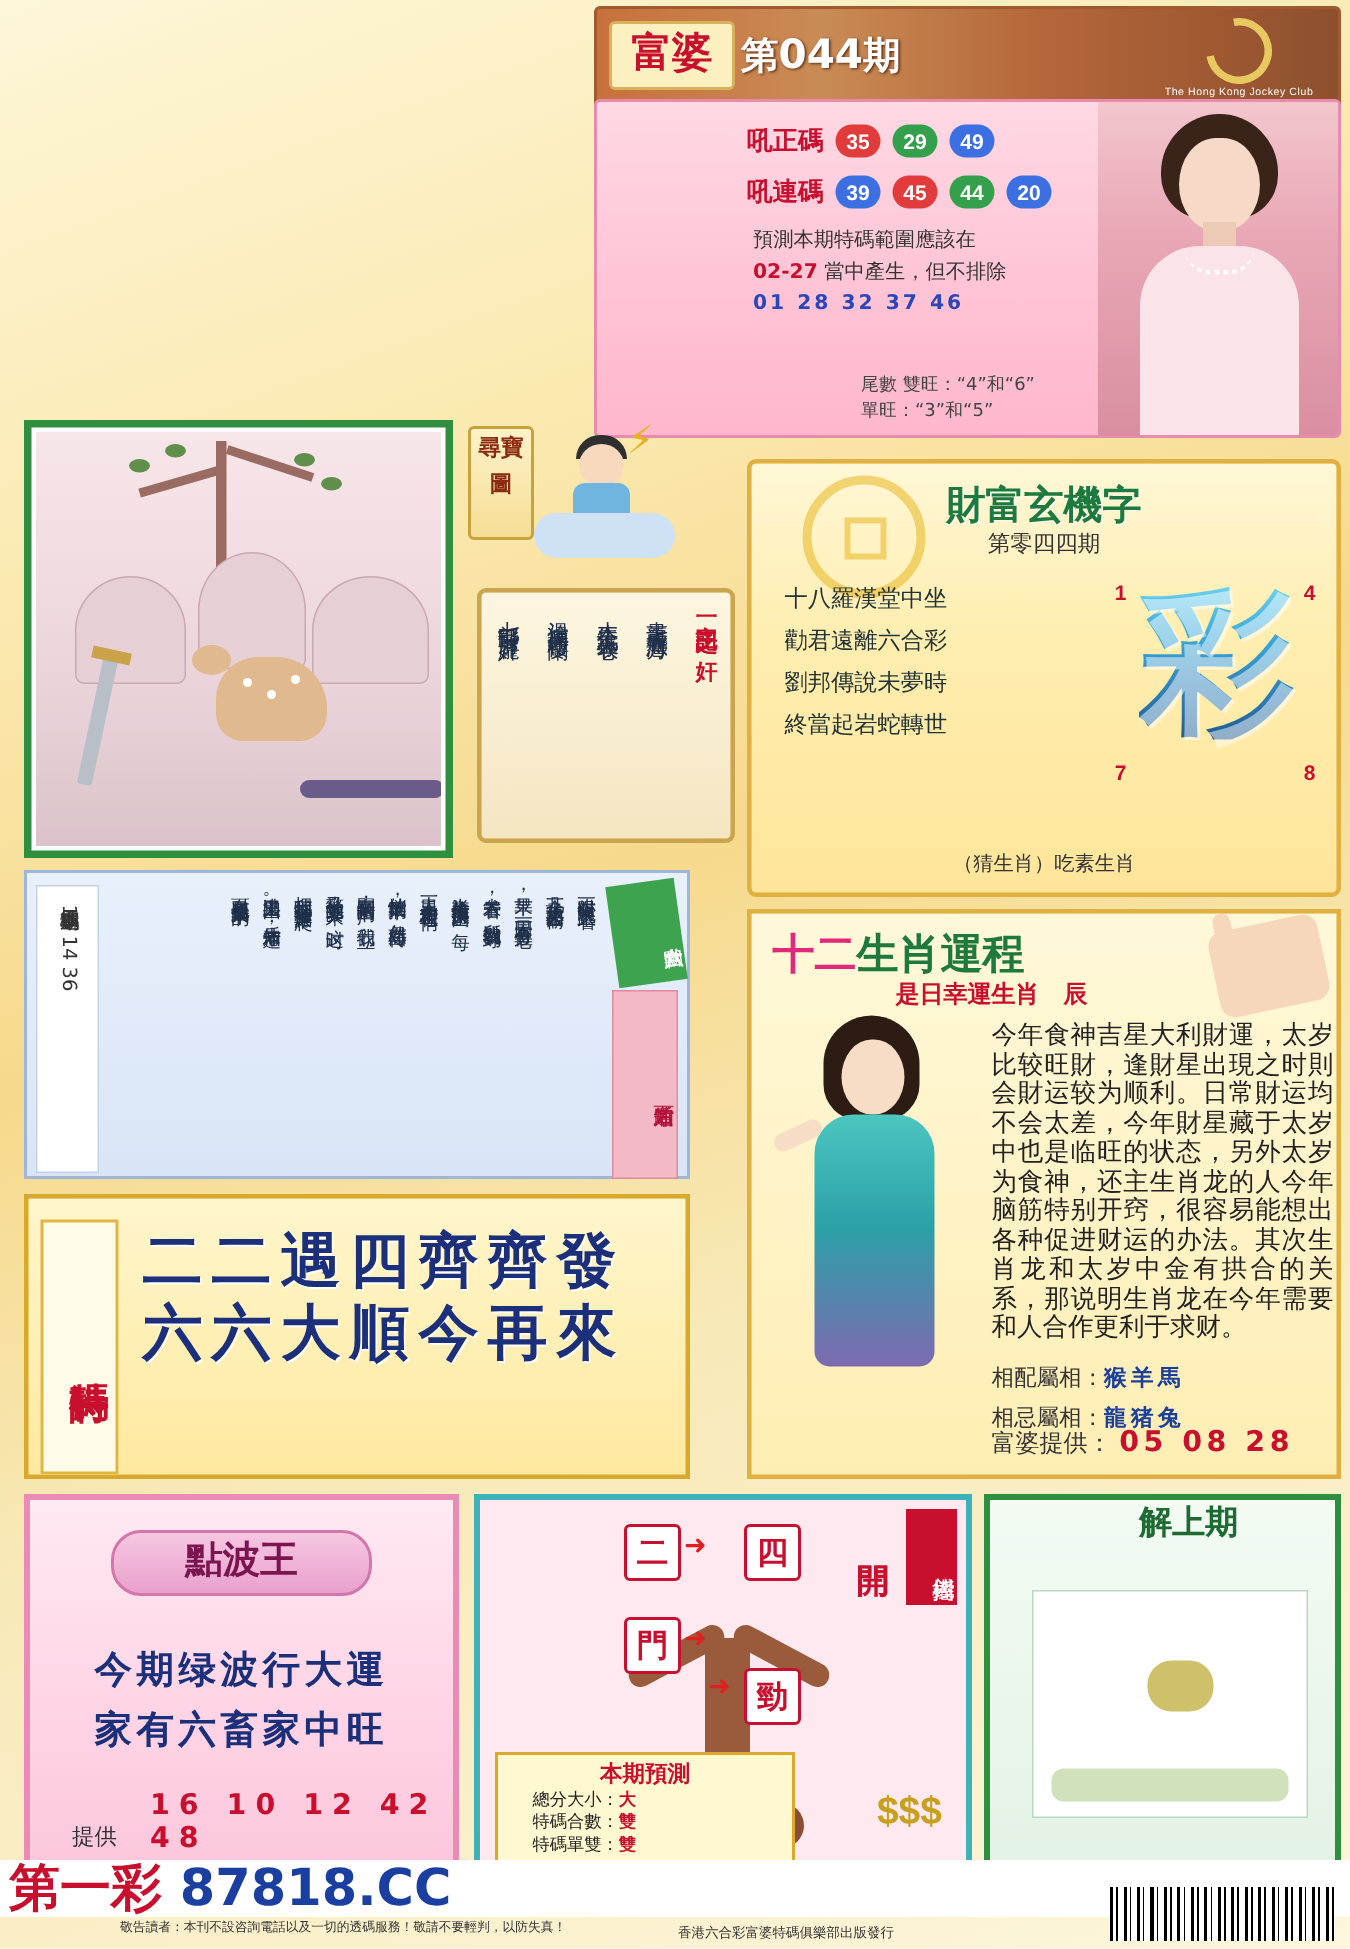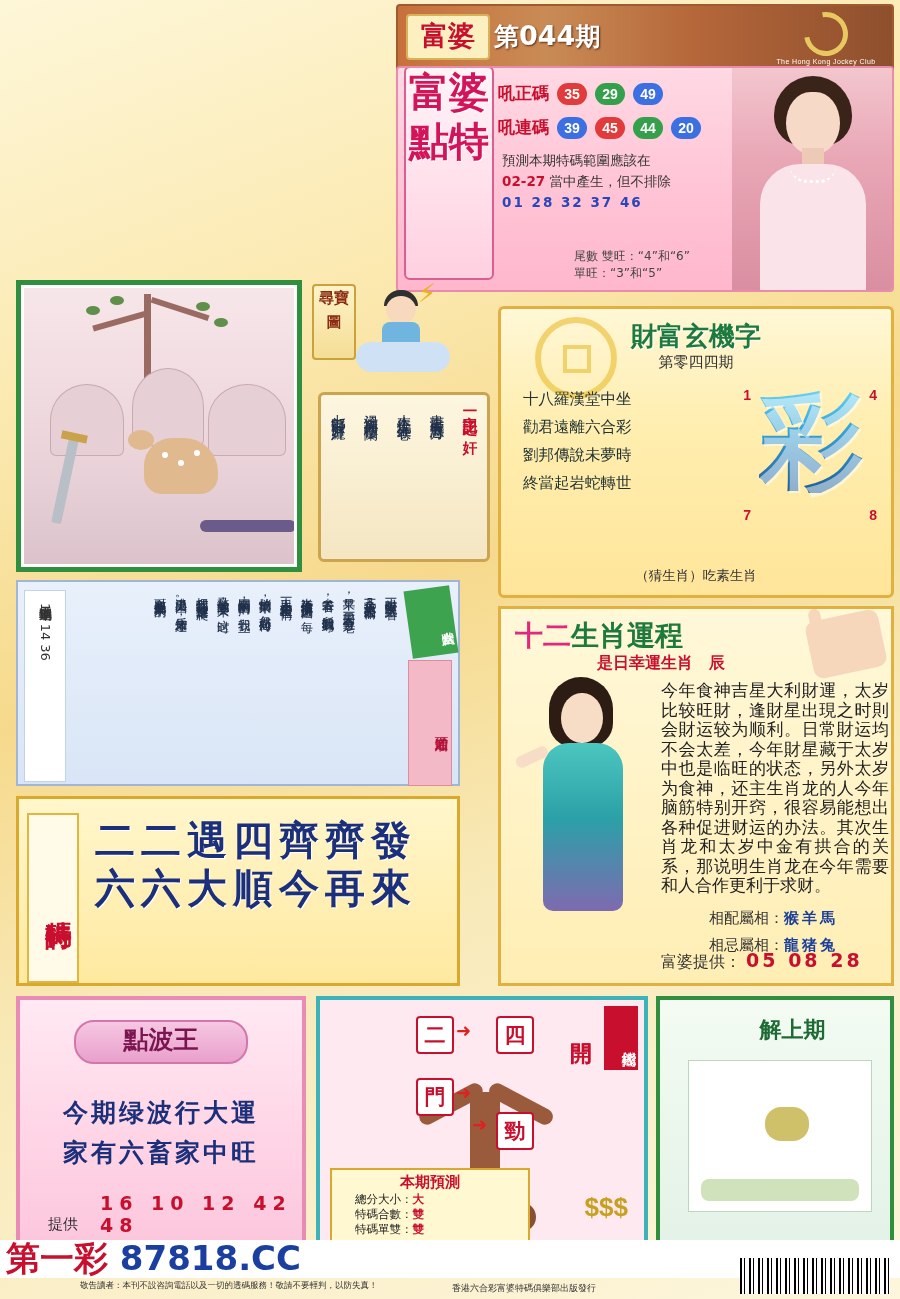"富婆點特" div { html: <div>富婆點特</div> -> none }
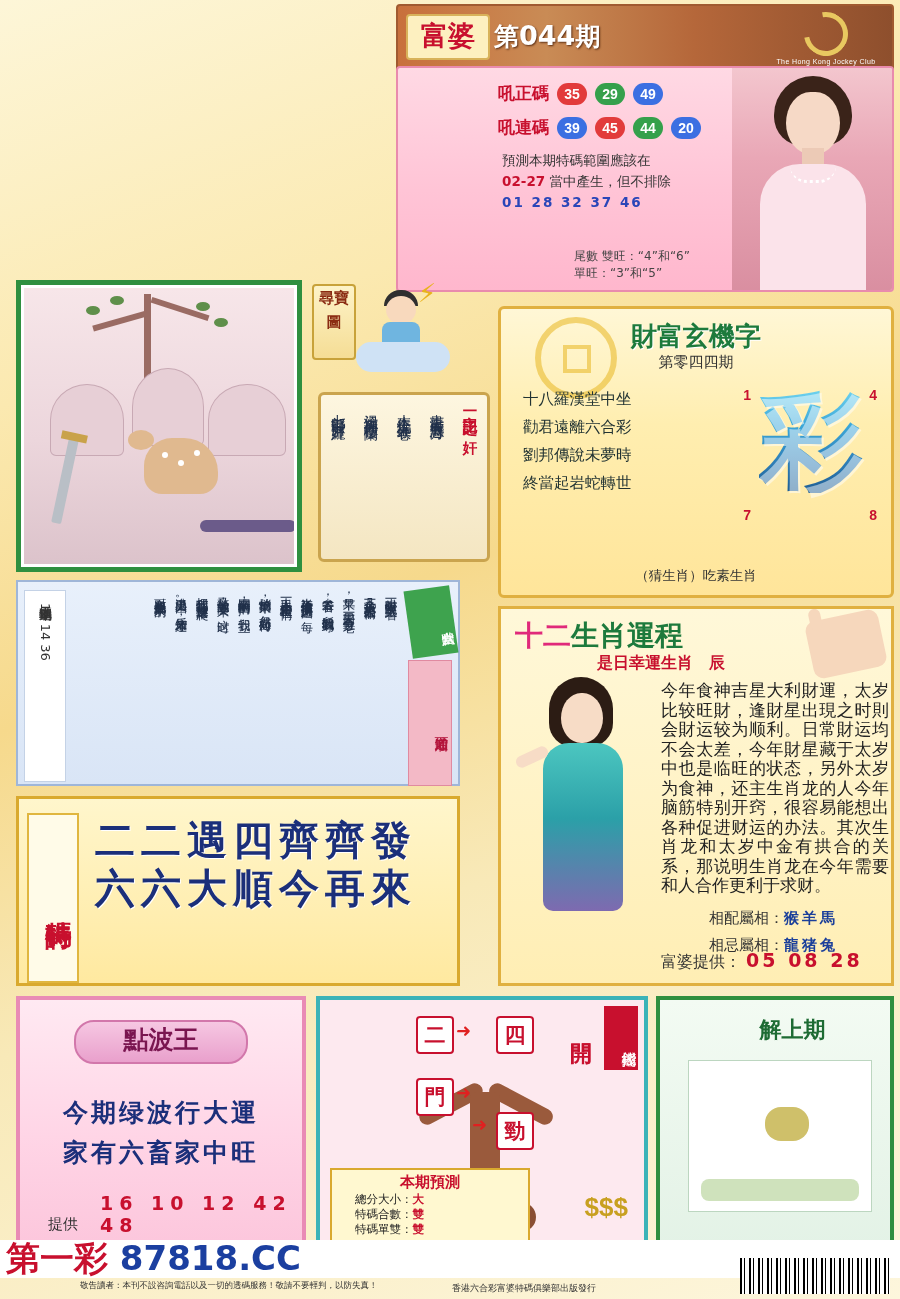"相配屬相：猴羊馬" #sxMatch { margin-left: 48px -> none }
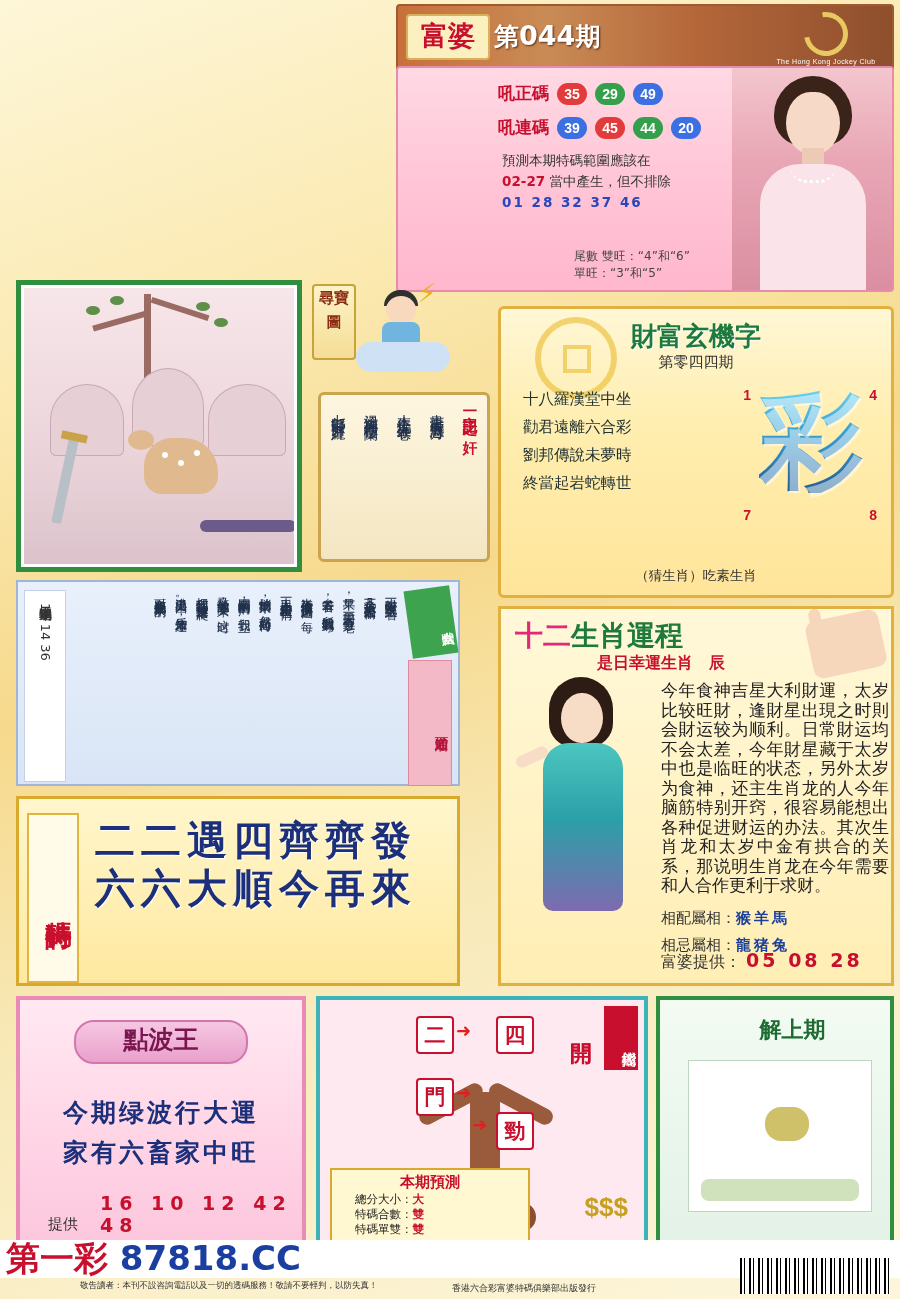"解上期" #jie .ttl { top: 15px -> 0 }
